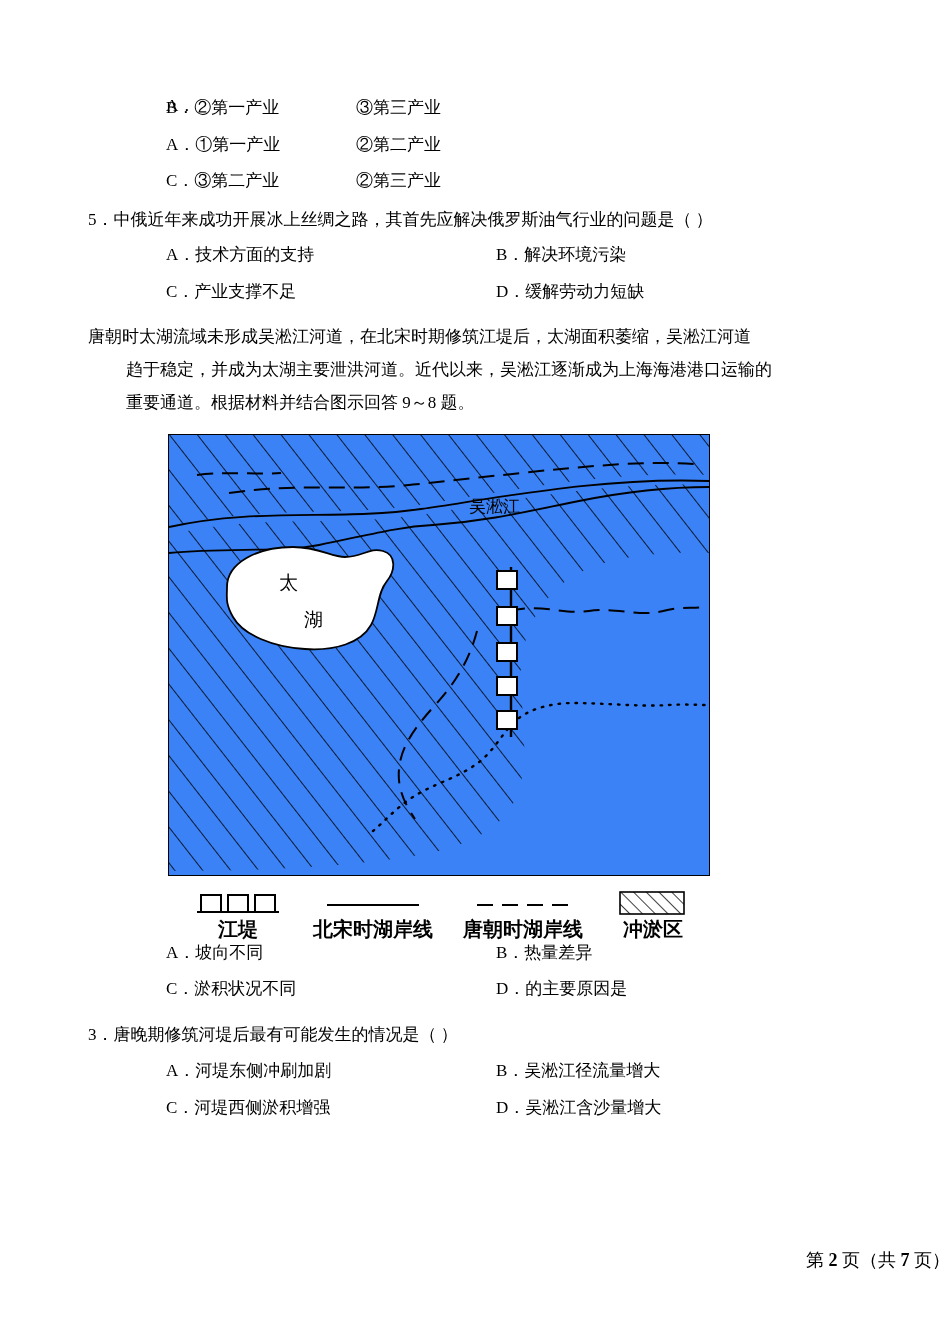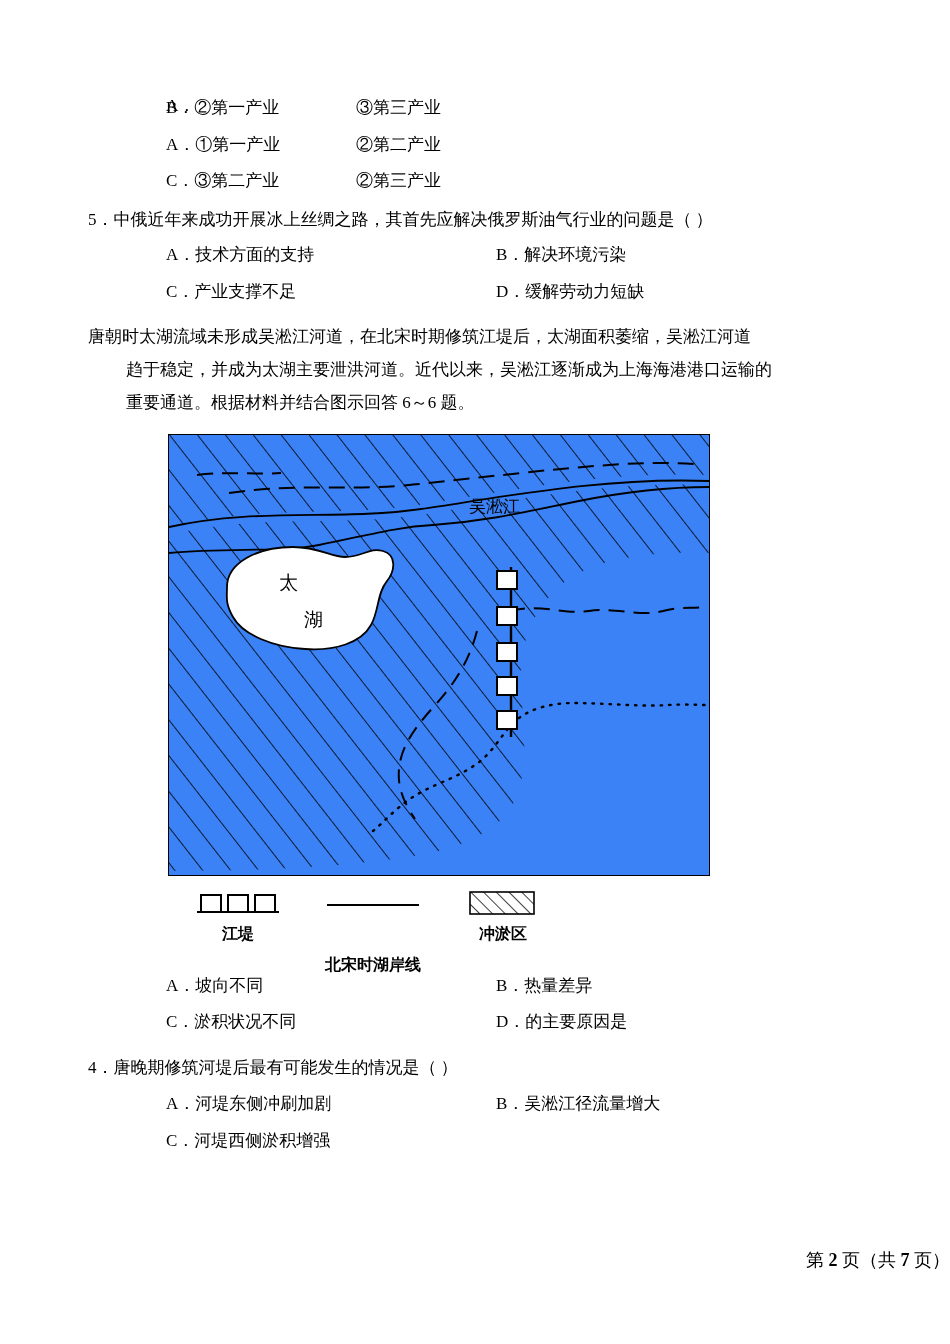"重要通道。根据材料并结合图示回答 6～6 题。" span.indent-line { text: 6～6 -> 9～8 }
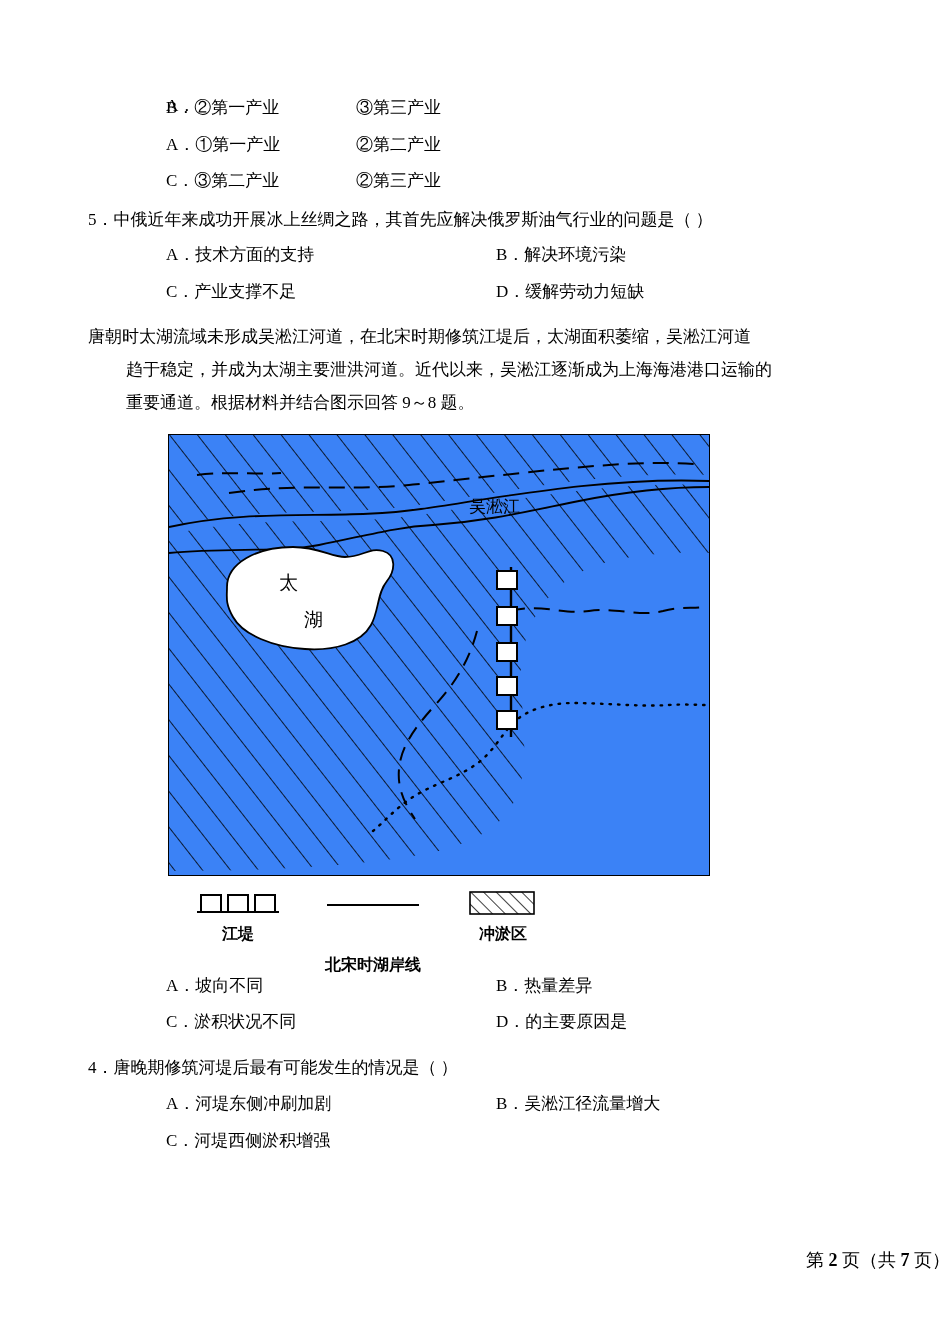"江堤" .legend-item .lab { font-size: 16px -> 20px; margin-top: 8px -> none }
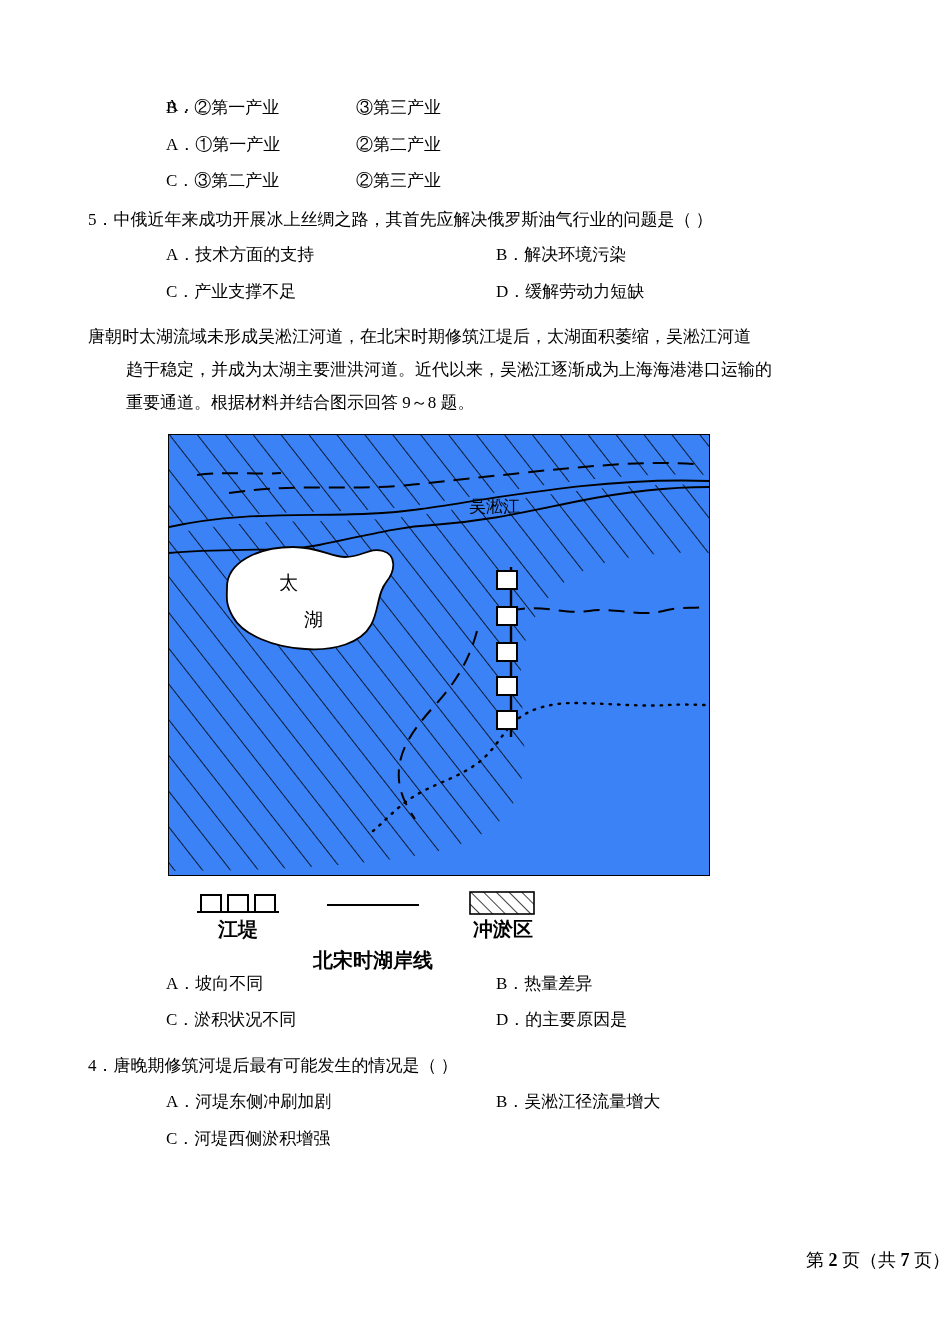"北宋时湖岸线" .li2 { gap: 31px -> none }
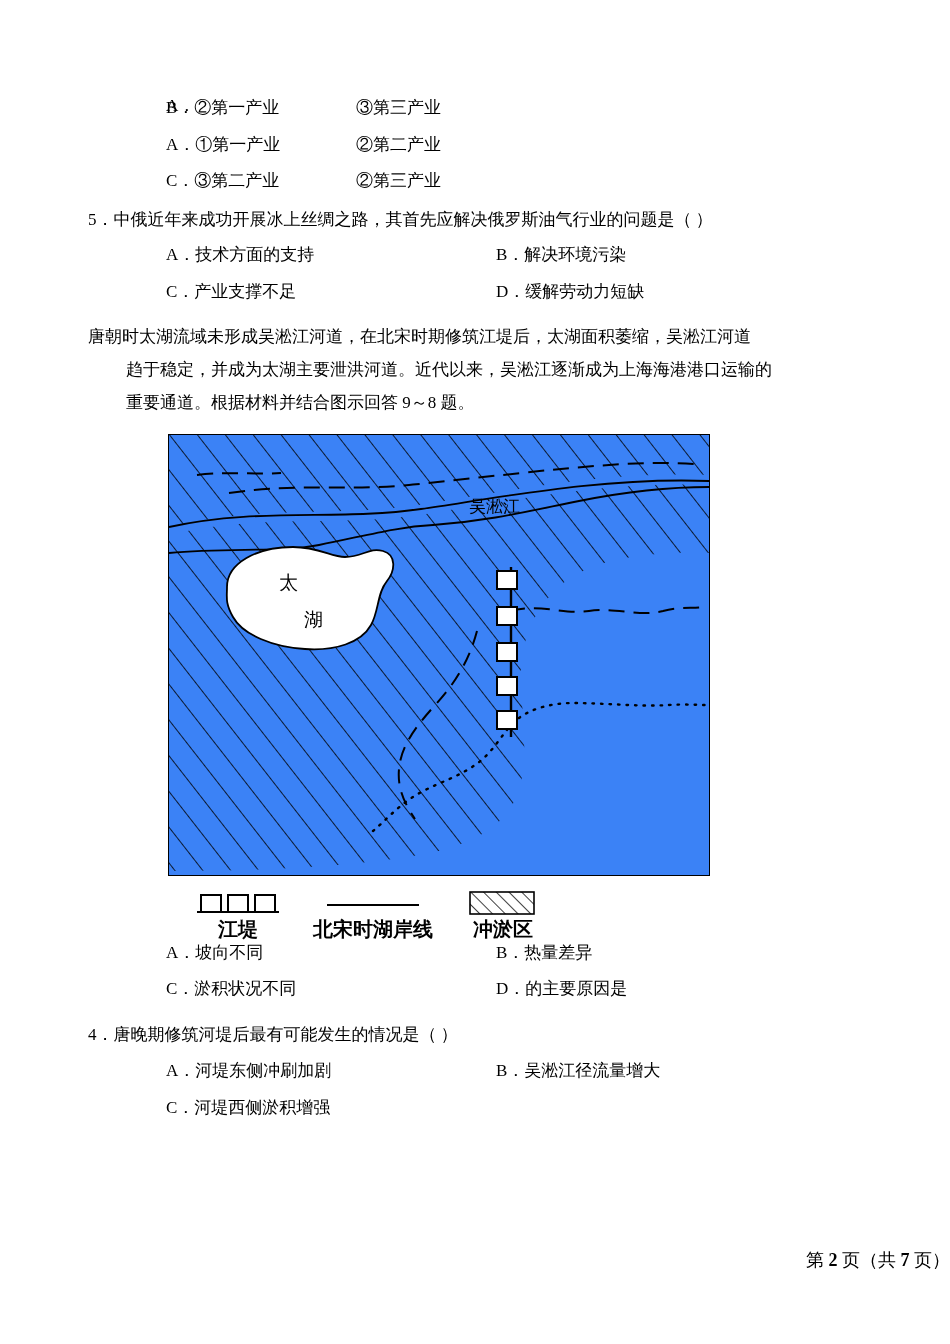"唐朝时湖岸线" div.legend-item { html: none -> <div> <div> <svg> <line></line> </svg> </div> <div>唐朝时湖岸线</div> </div> }
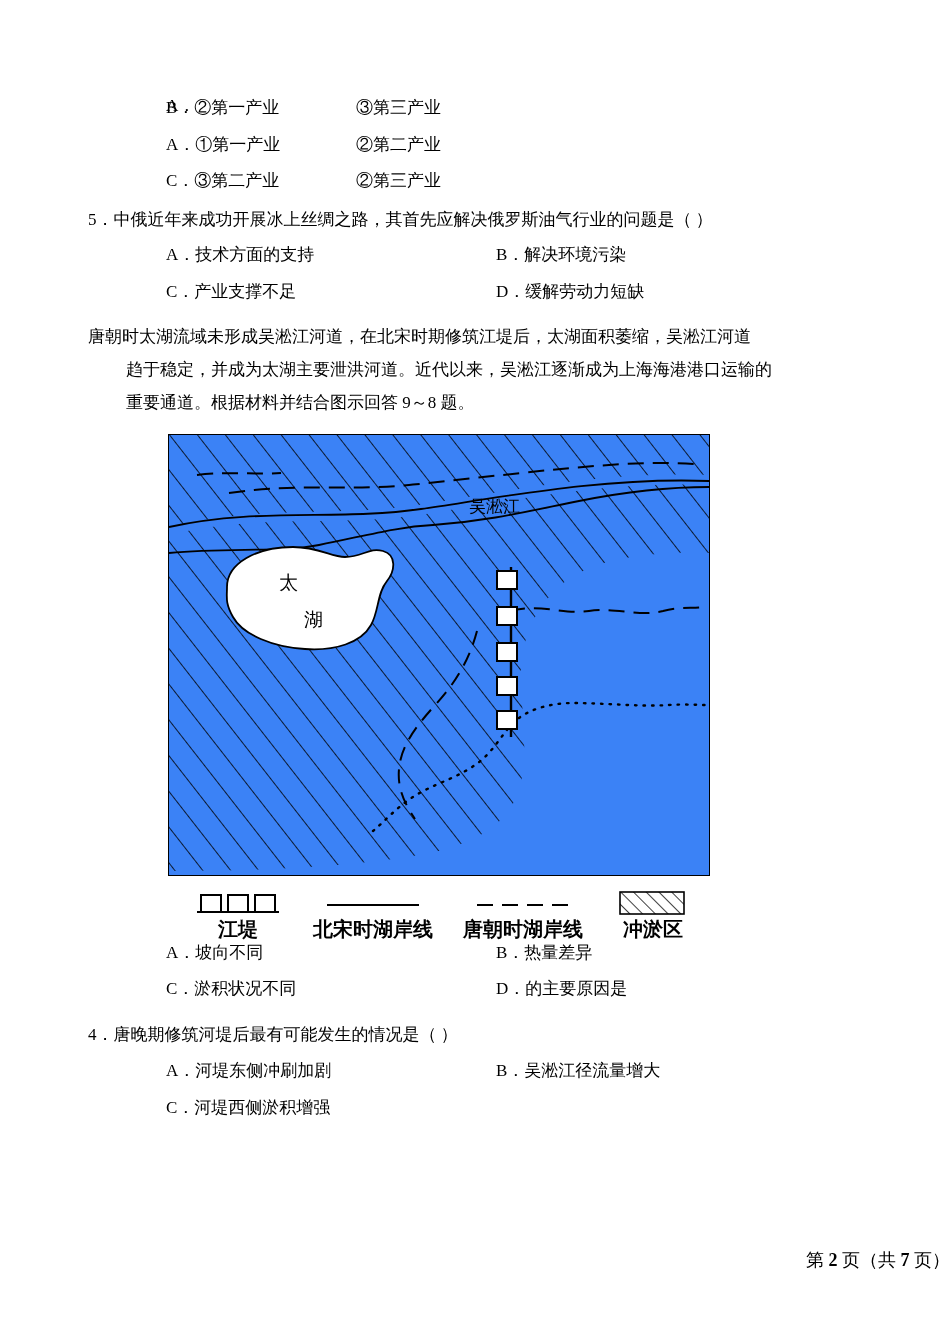"4．唐晚期修筑河堤后最有可能发生的情况是（ ）" div.q-line { text: 4 -> 3 }
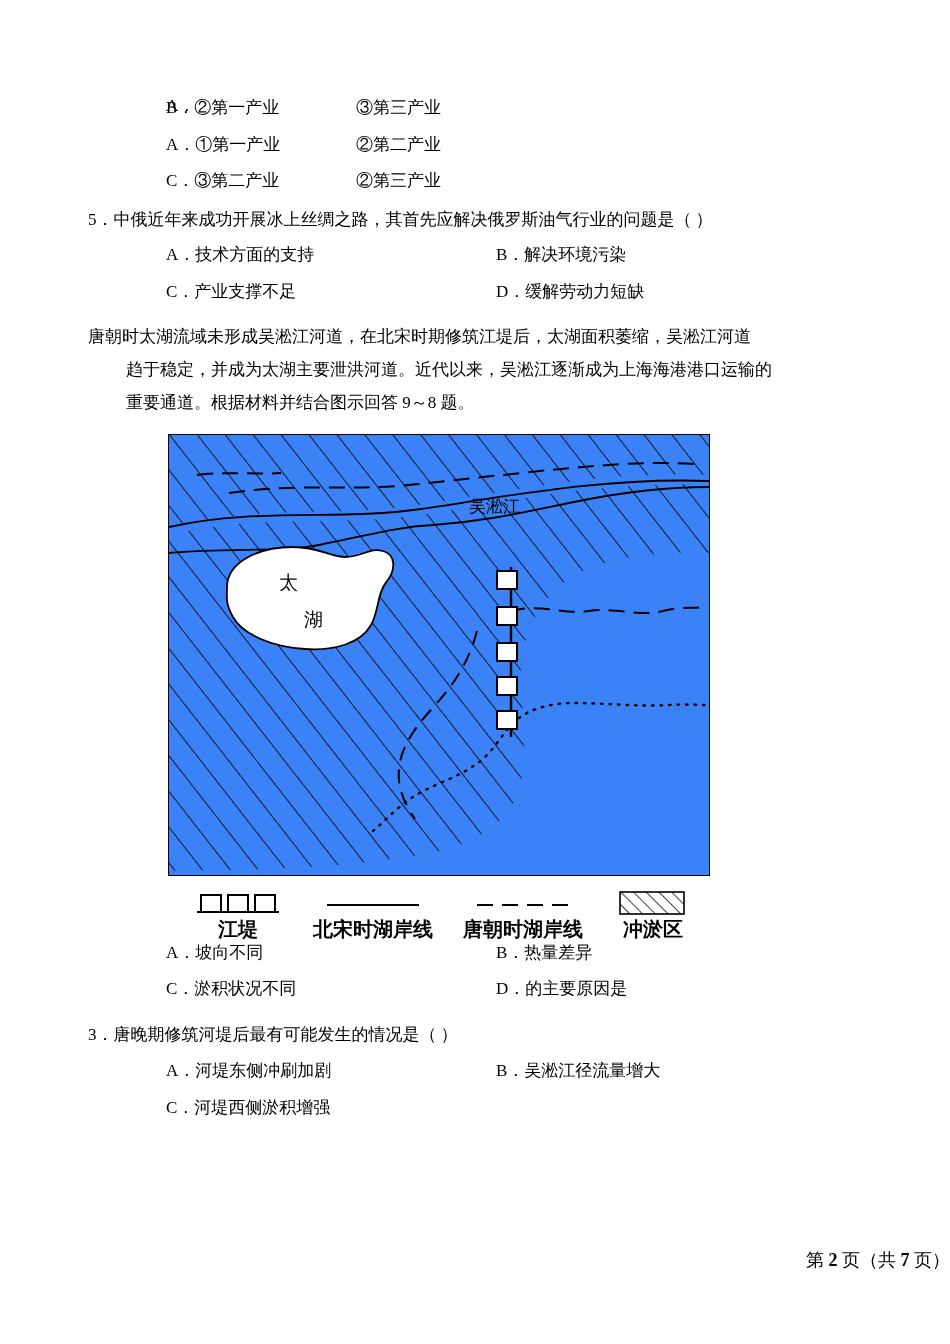"D．吴淞江含沙量增大" span.c2 { html: none -> <span>D．吴淞江含沙量增大</span> }
